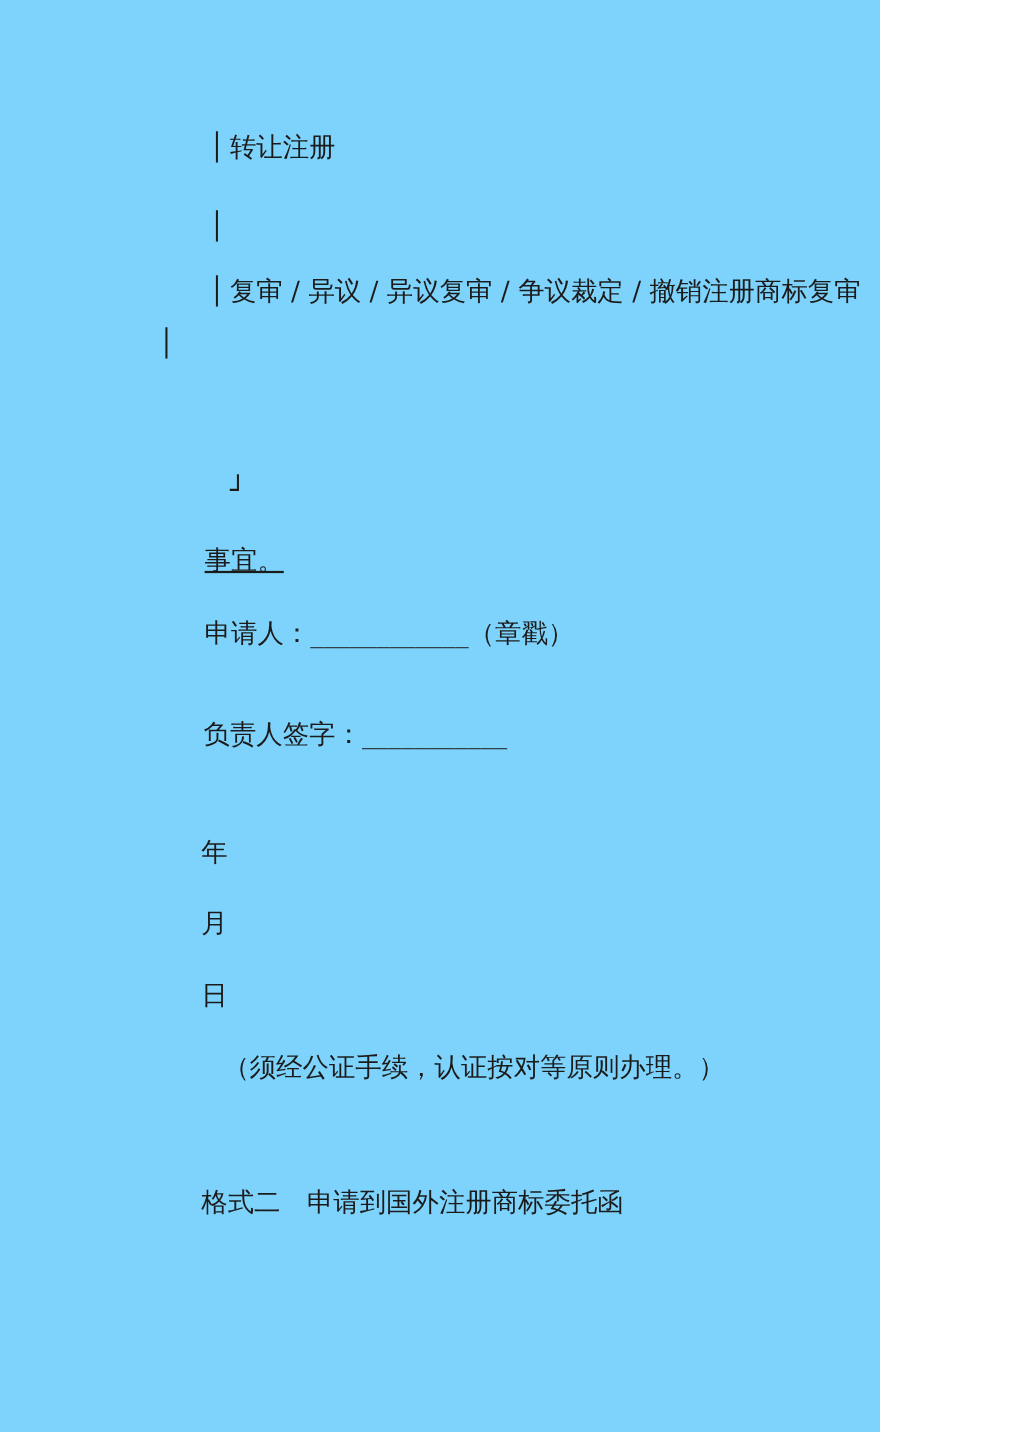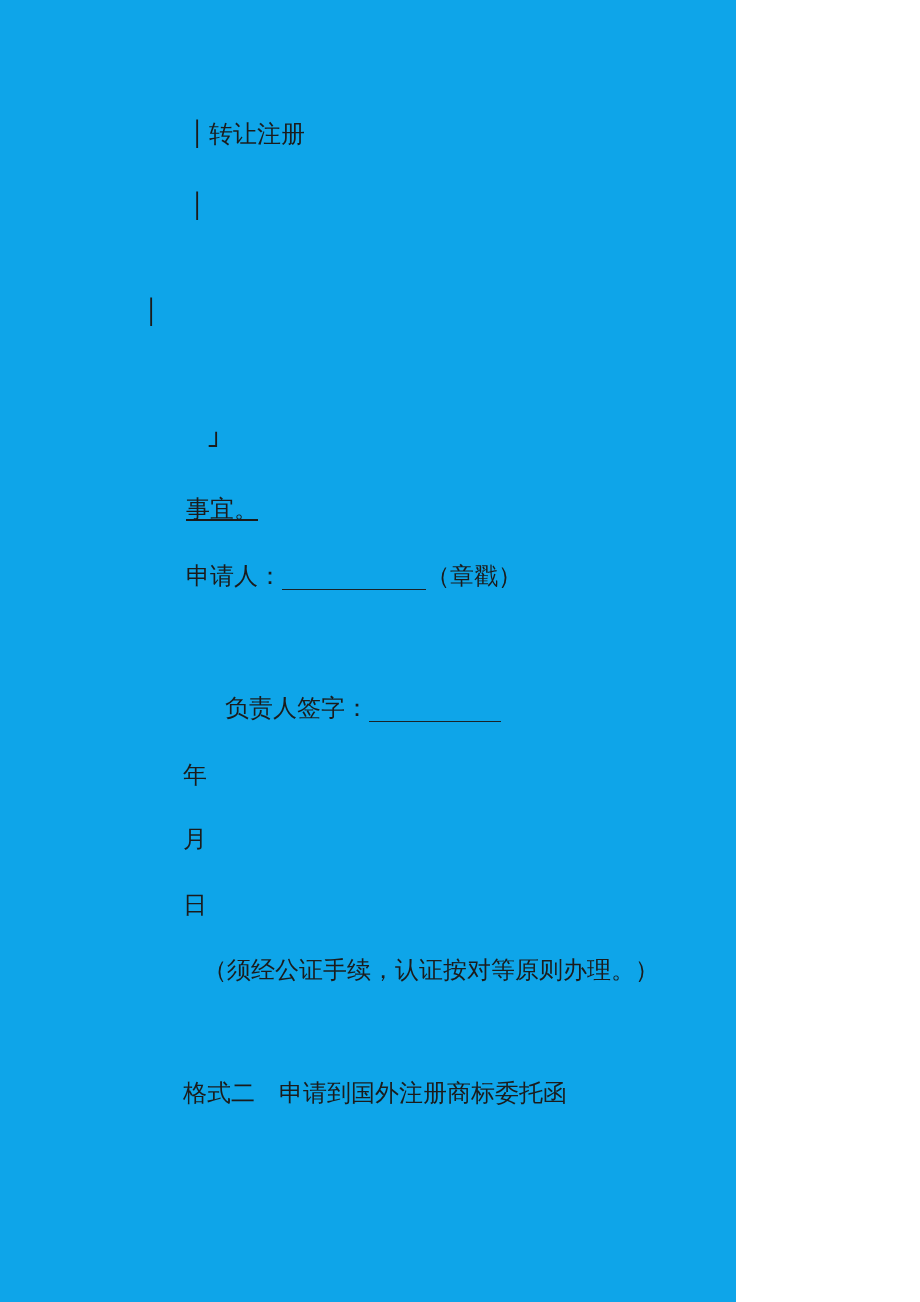"│ 转让注册" .page { background: #0ea5e9 -> #7dd3fc; width: 736px -> 800px }
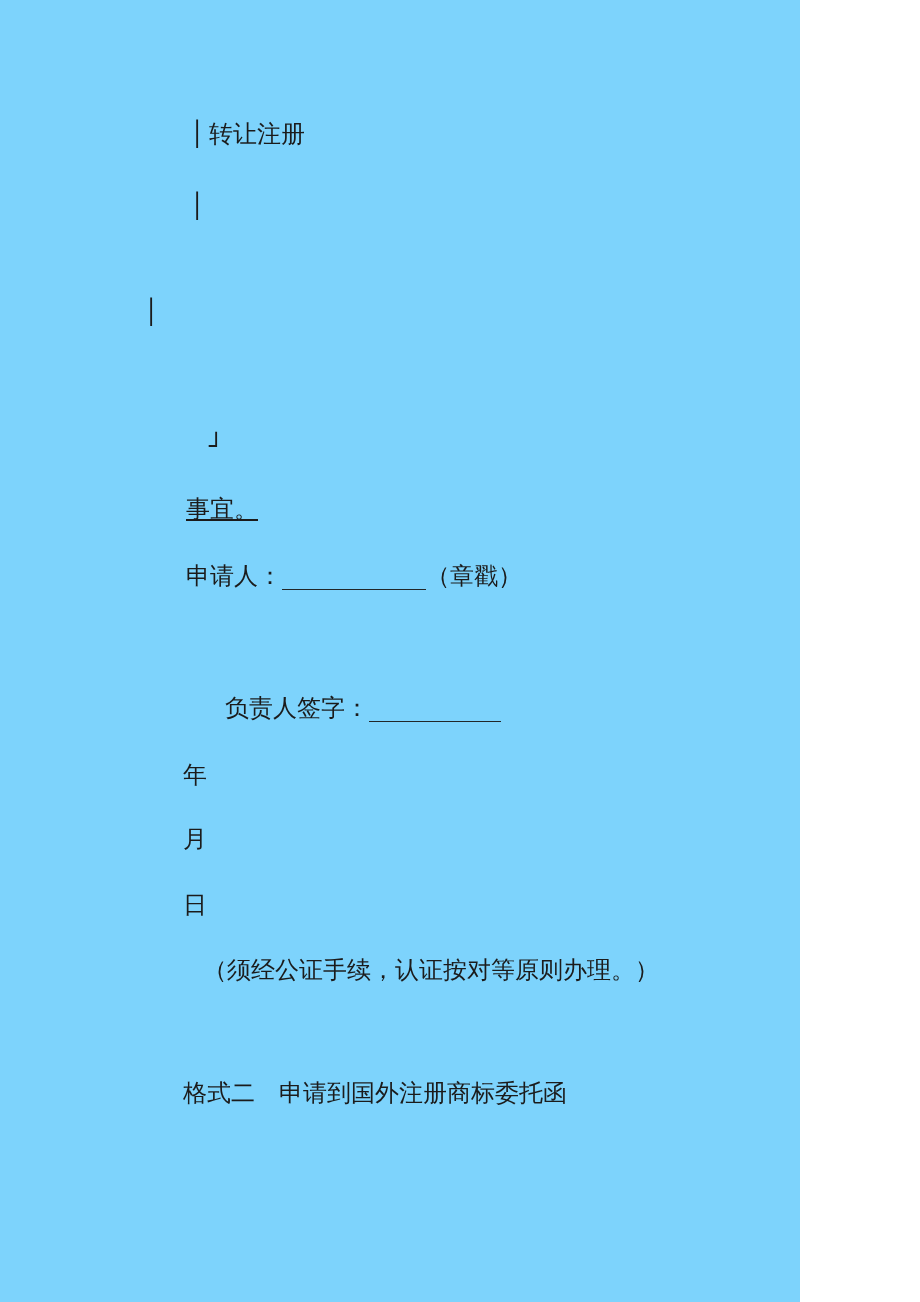"│ 复审 / 异议 /" div.line { html: none -> <div><span>│</span><span>复审 / 异议 / 异议复审 / 争议裁定 / 撤销注册商标复审</span></div> }
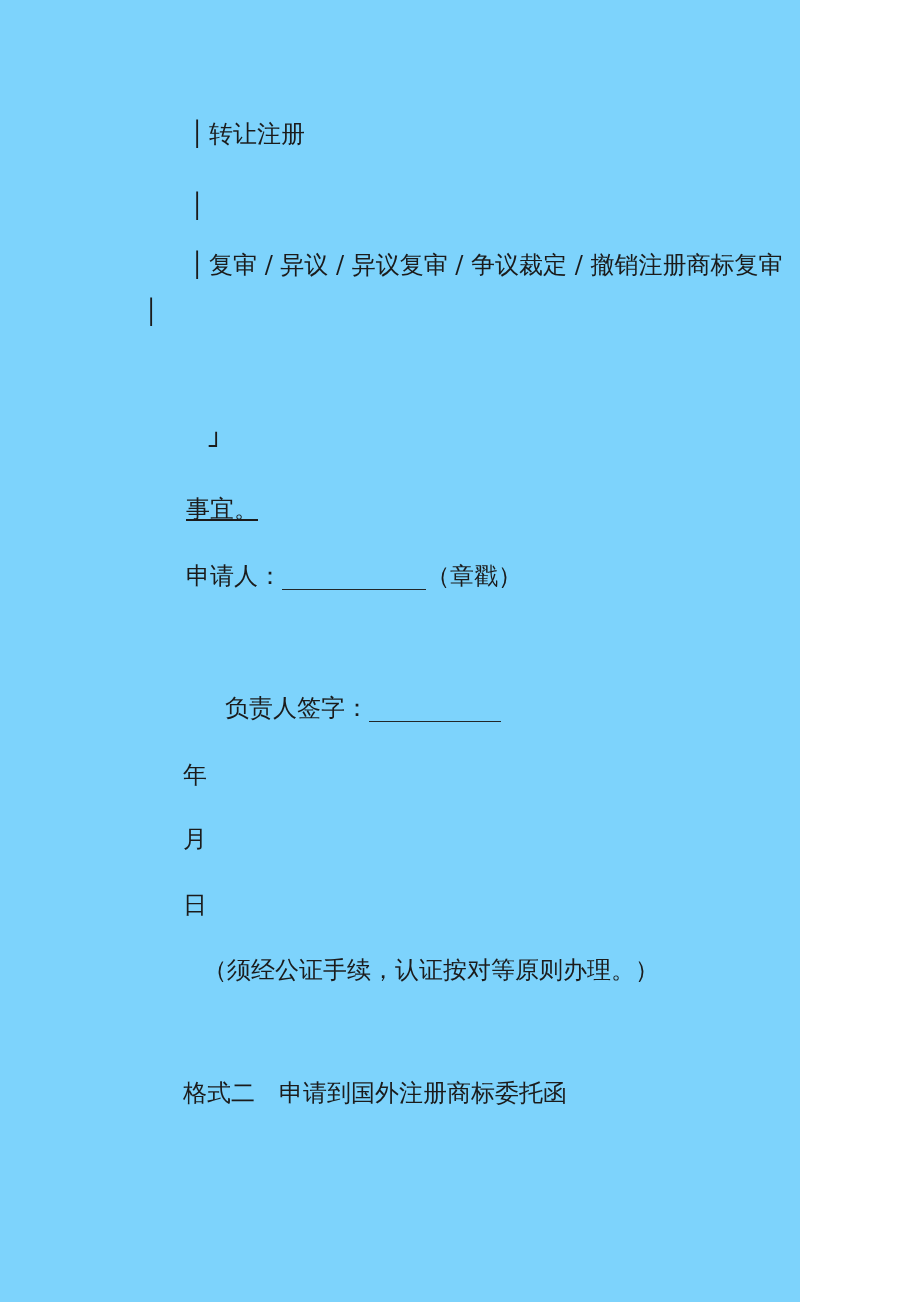"负责人签字：___________" .ln9 { margin-left: 40px -> none; top: 695px -> 654px }
